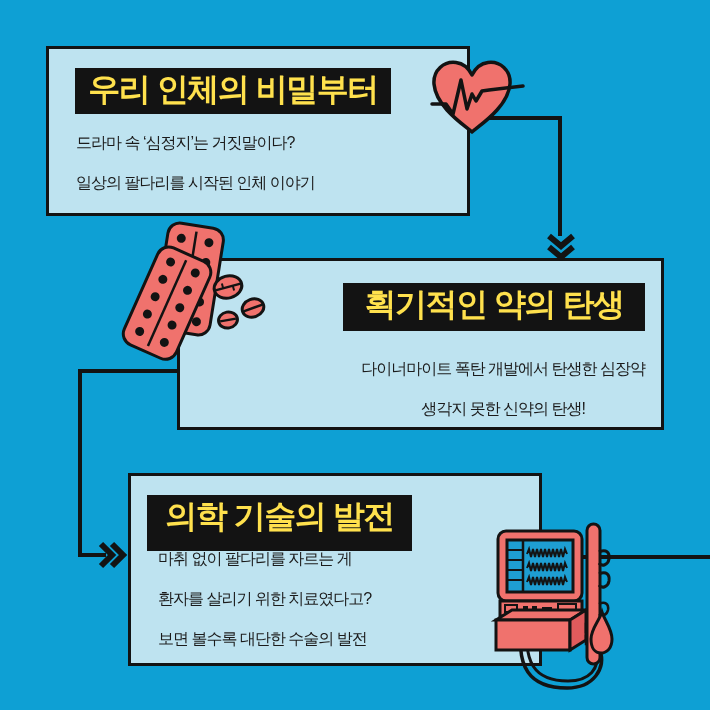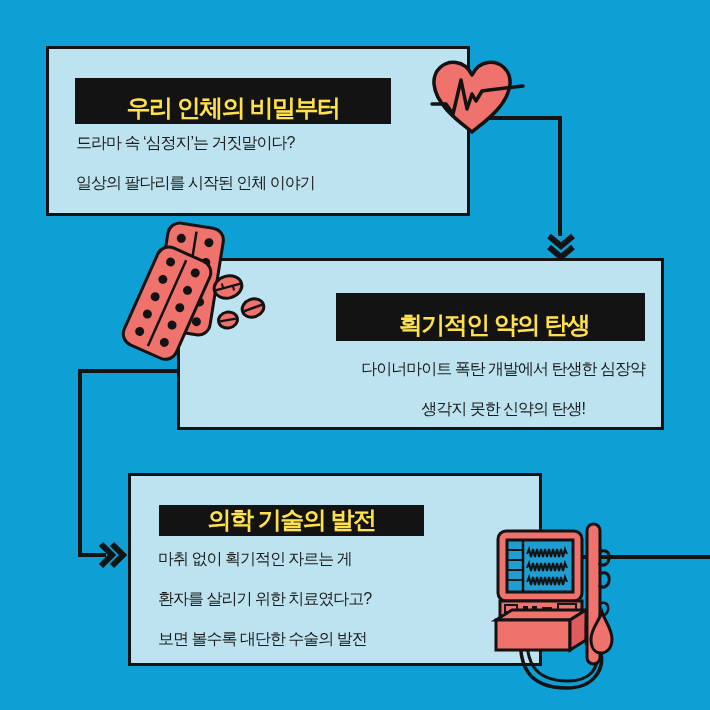"우리 인체의 비밀부터" .title-box { align-items: flex-end -> flex-start; font-size: 24px -> 32px; margin-top: 10px -> none }
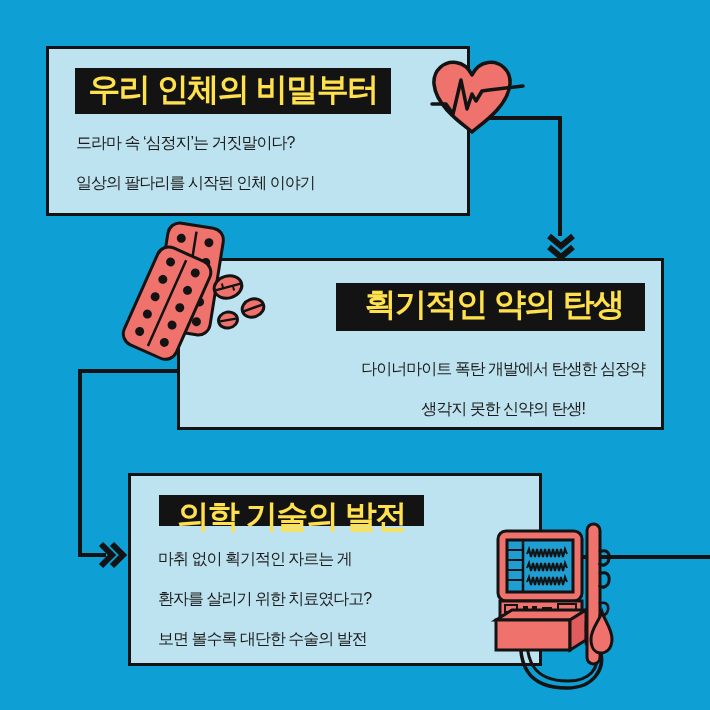"획기적인 약의 탄생" .t2 { padding-left: 7px -> none }
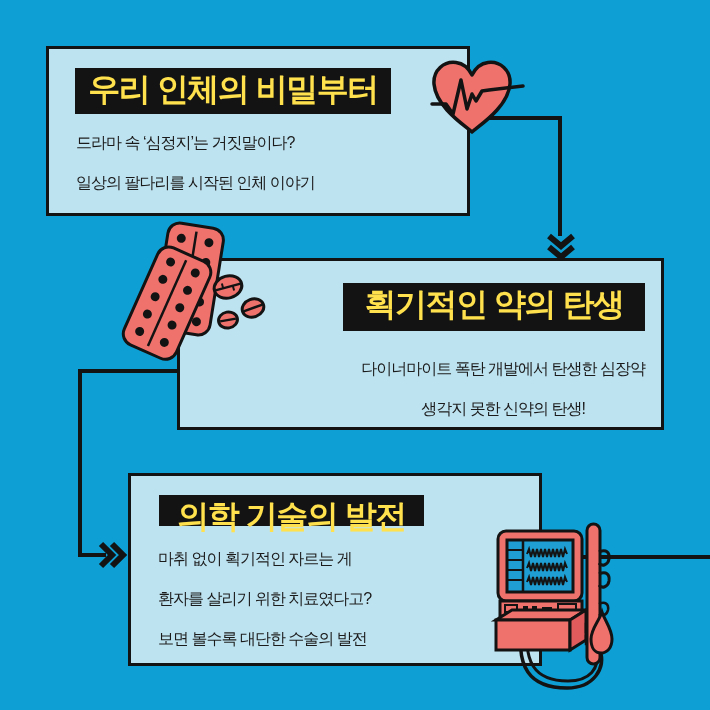"의학 기술의 발전" .t3 { height: 31px -> 56px; left: 28px -> 16px }
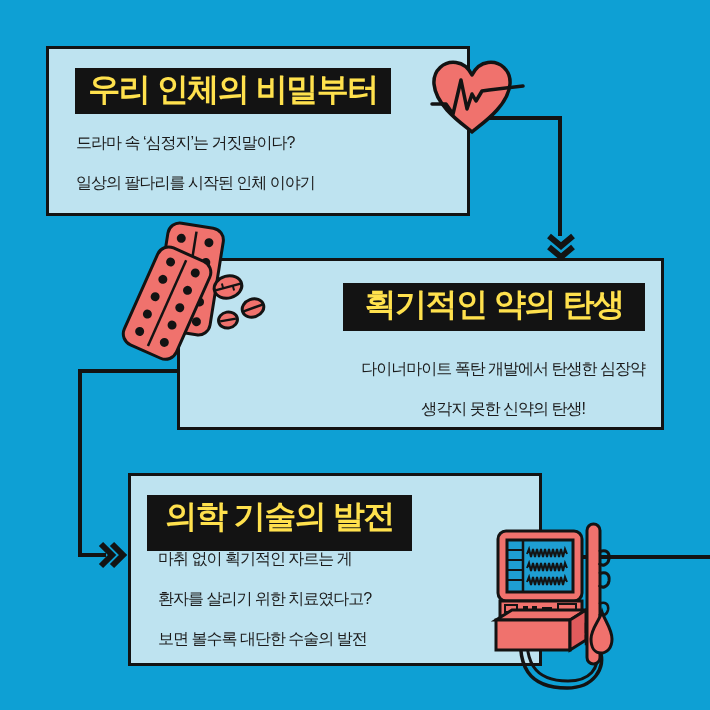"마취 없이 획기적인 자르는 게" p { text: 획기적인 -> 팔다리를 }
